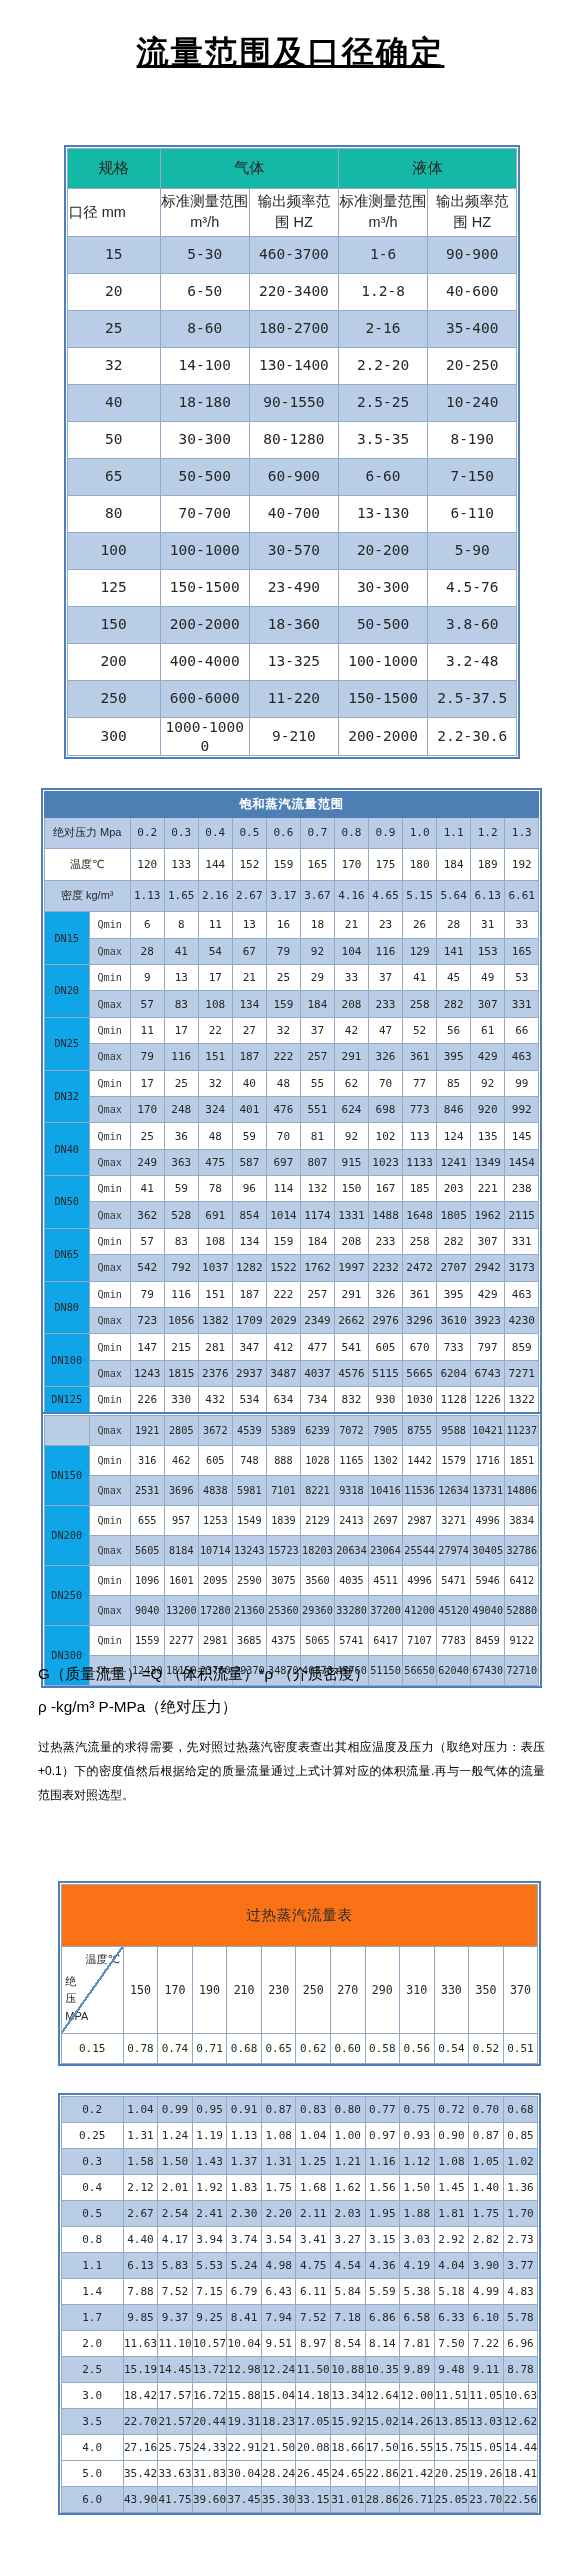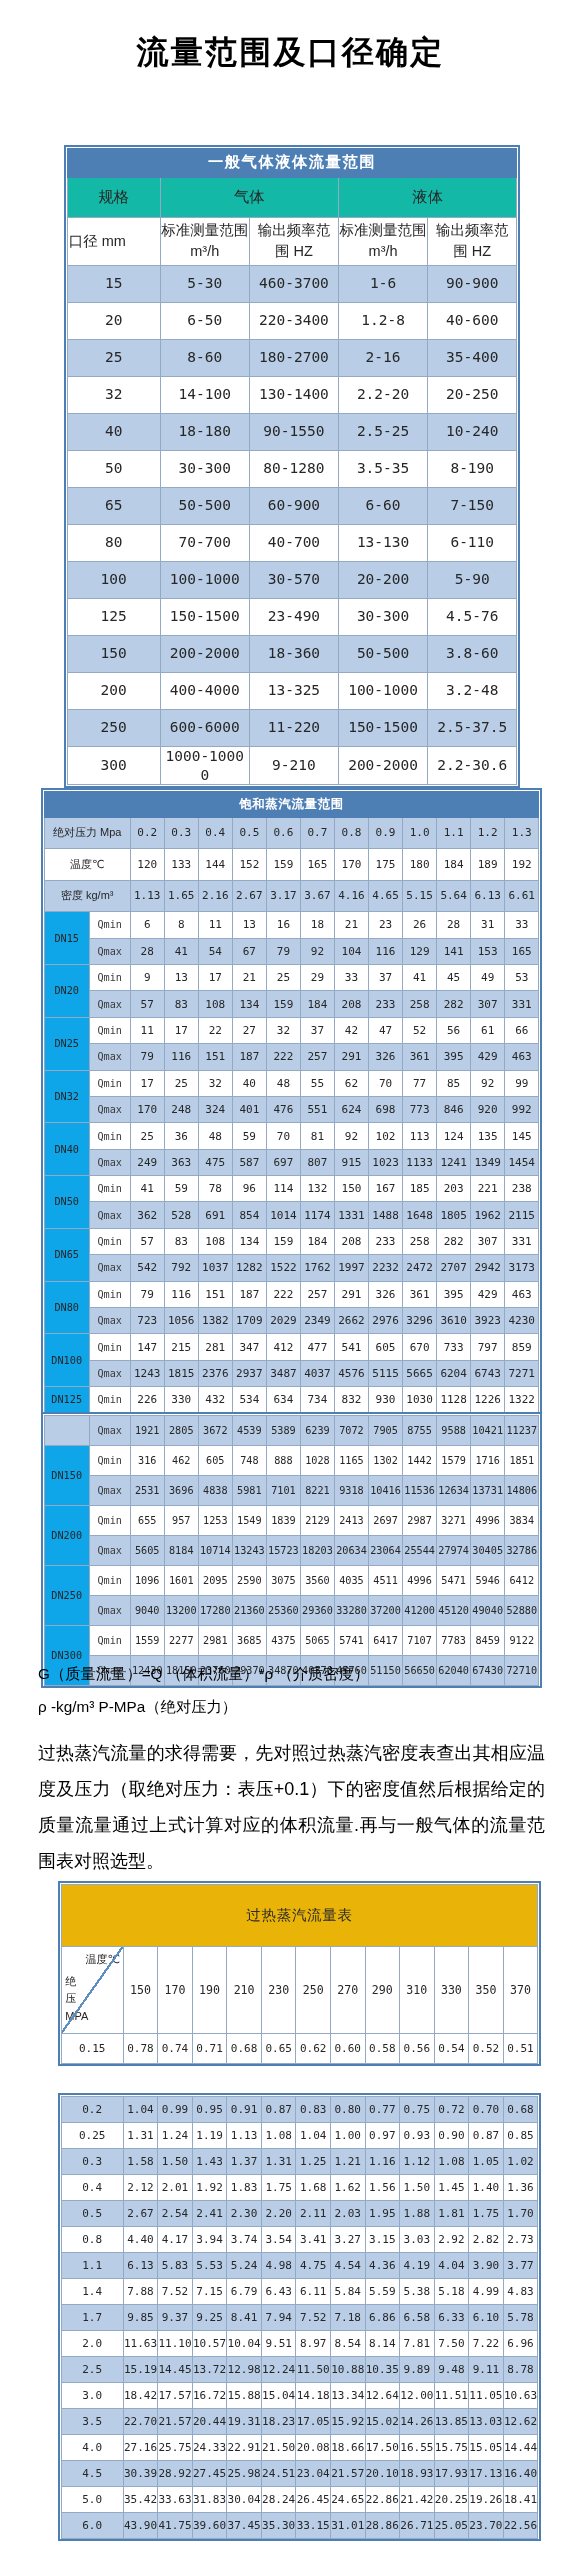"流量范围及口径确定" .page-title { text-decoration: none -> underline }
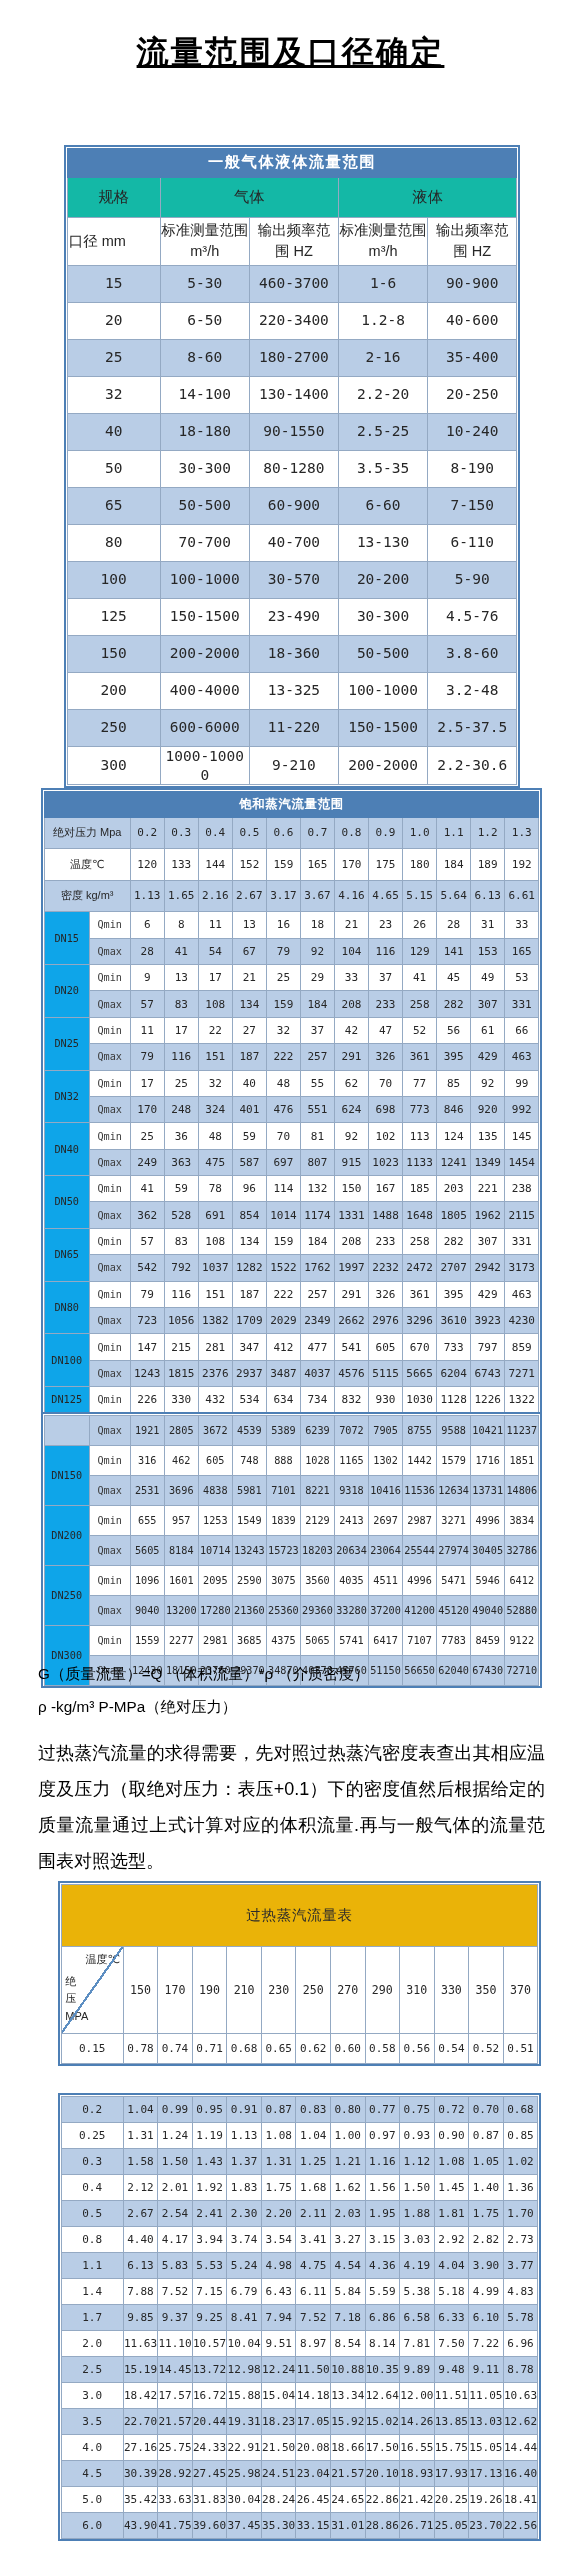"一般气体液体流量范围" tr { html: <tr> <td>一般气体液体流量范围</td> </tr> -> none }
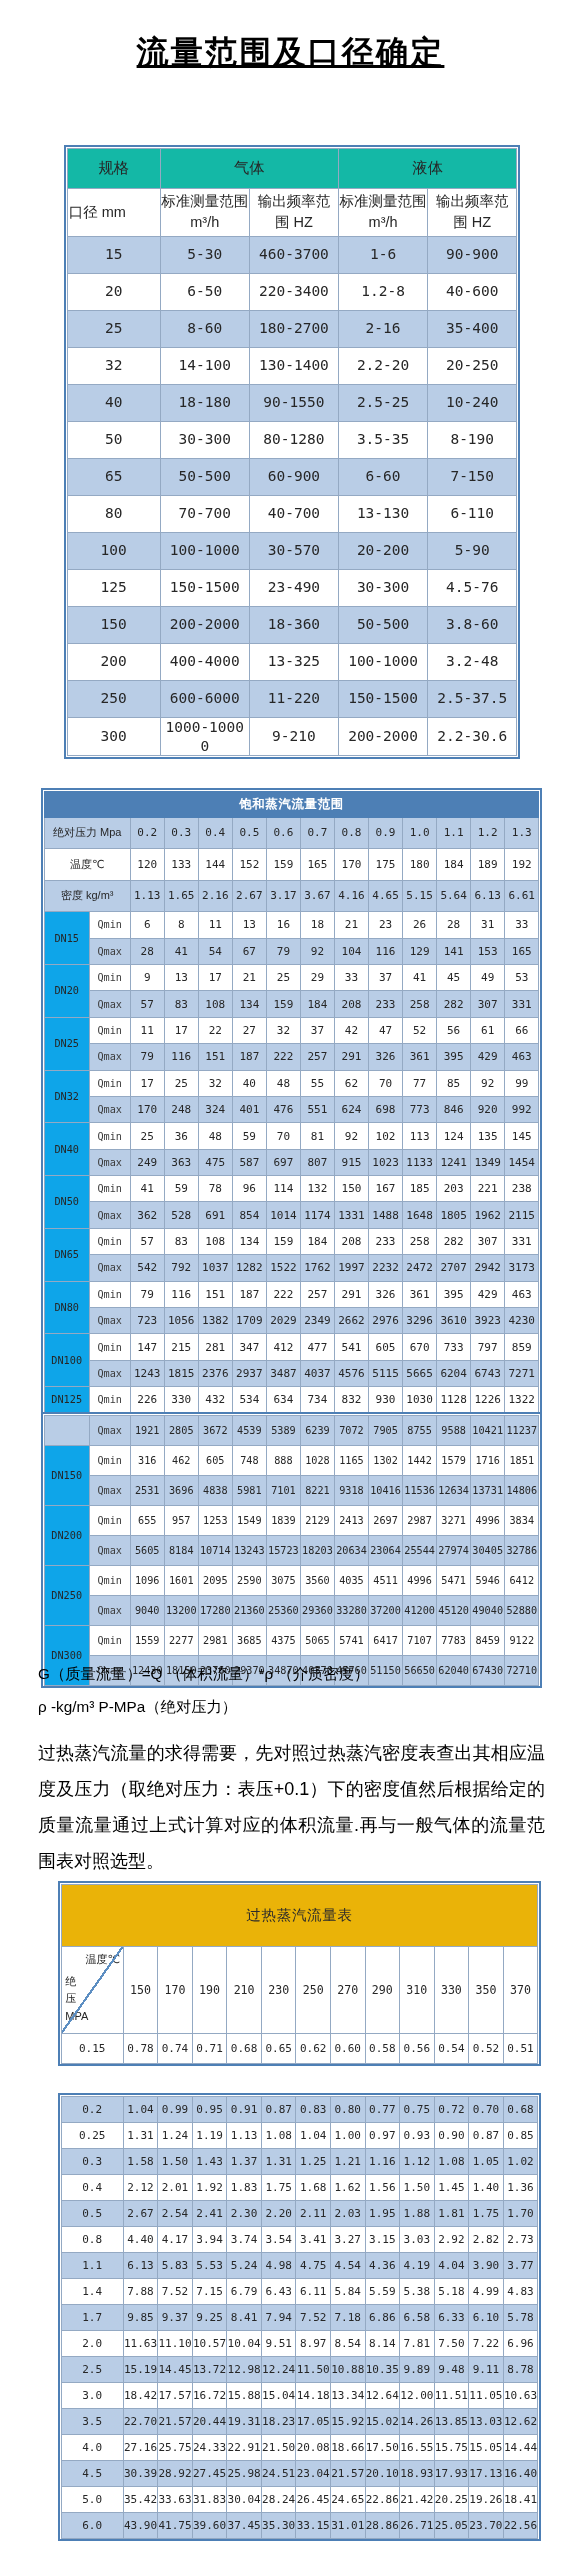"过热蒸汽流量的求得需要，先对照过热蒸汽密度表查出其相应温度及压力（取绝对压力：表" #notes .para { font-size: 18px -> 12px }
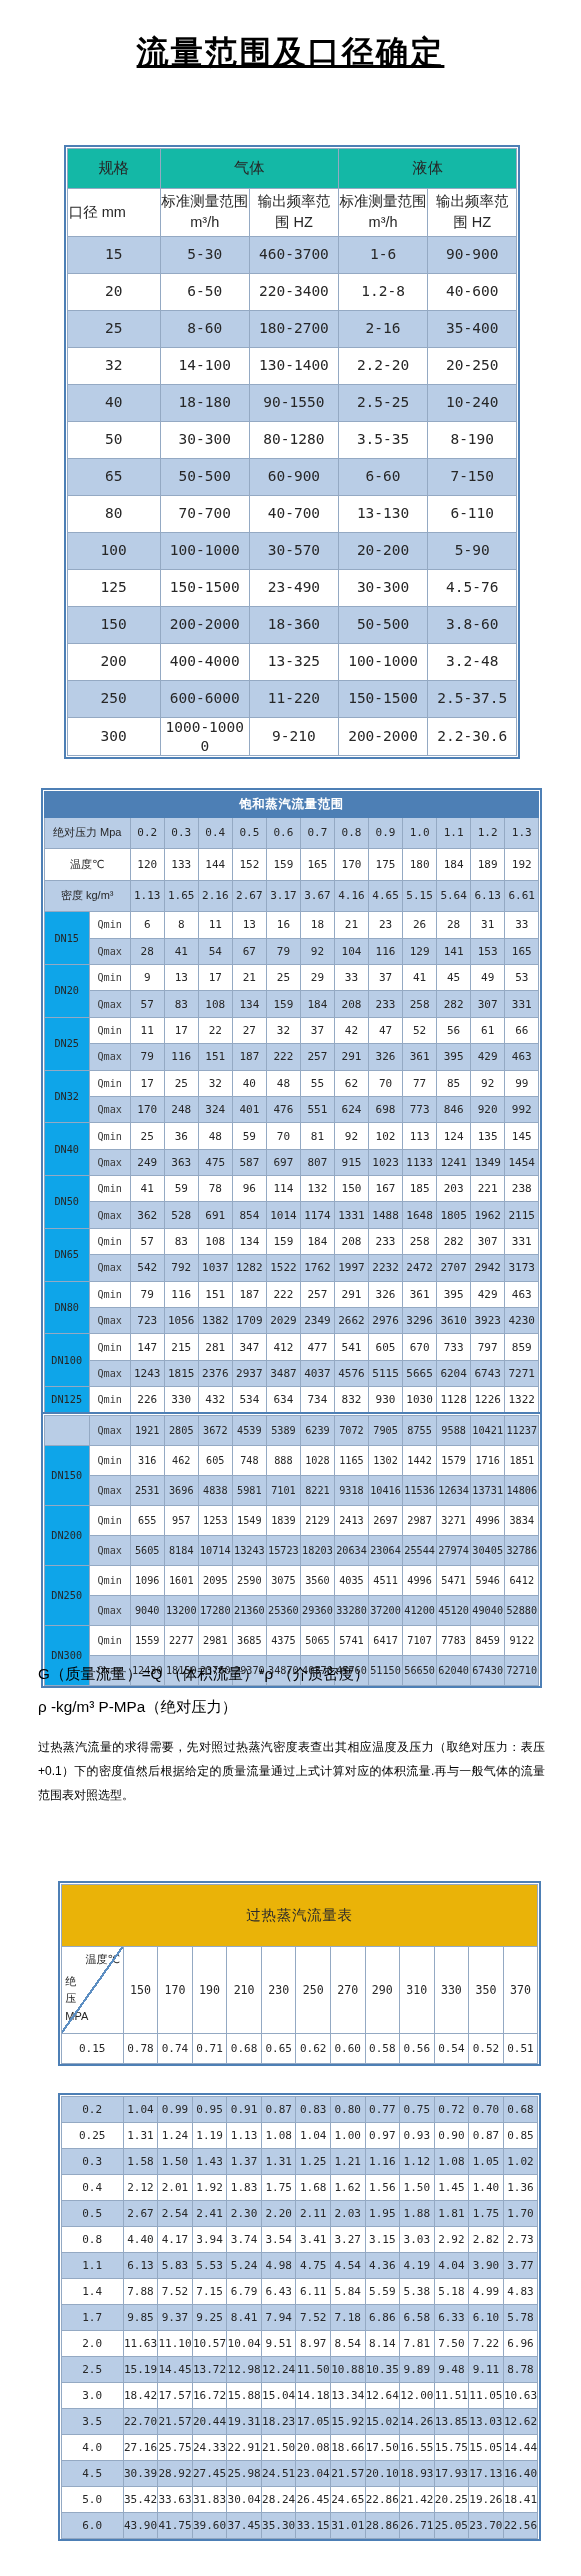"过热蒸汽流量表" #t3a .bar-light { background: #eab308 -> #f97316 }
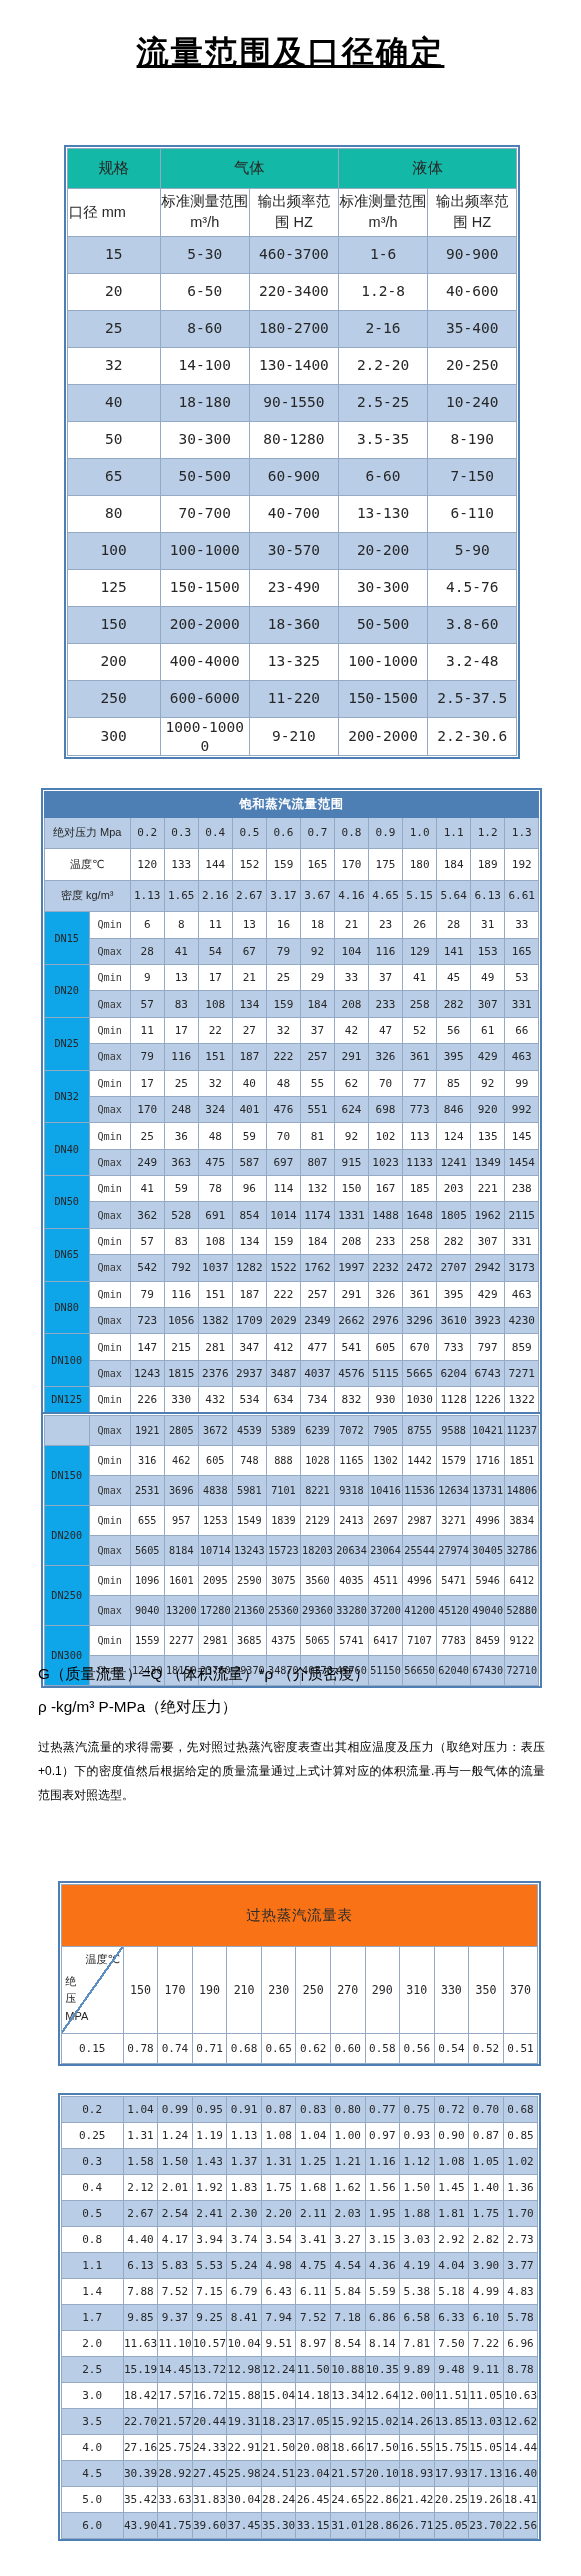"4.5" tr.rb { html: <tr> <td>4.5</td> <td>30.39</td> <td>28.92</td> <td>27.45</td> <td>25.98</td> <td>24.51</td> <td>23.04</td> <td>21.57</td> <td>20.10</td> <td>18.93</td> <td>17.93</td> <td>17.13</td> <td>16.40</td> </tr> -> none }
